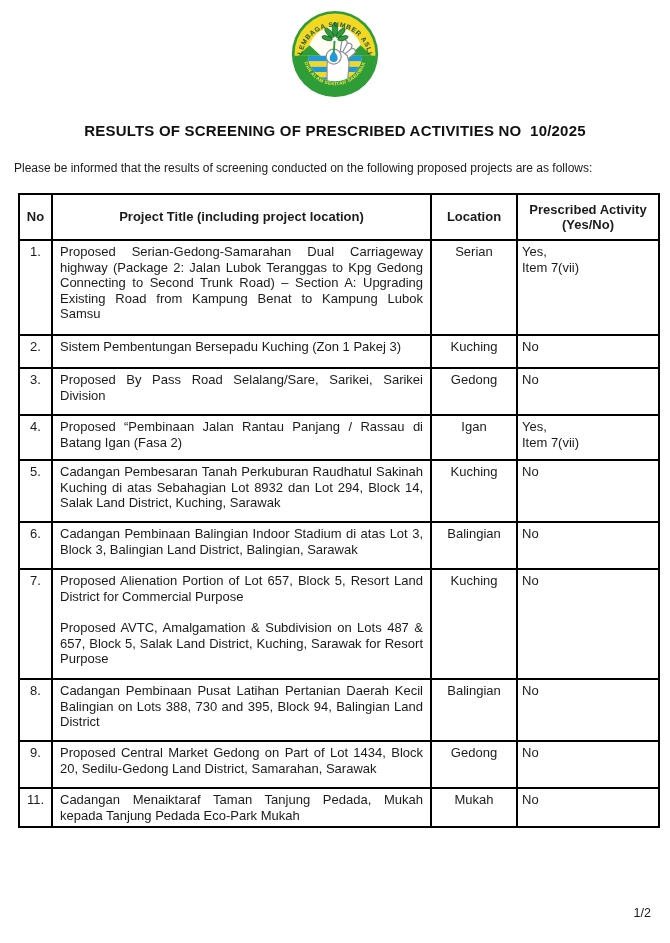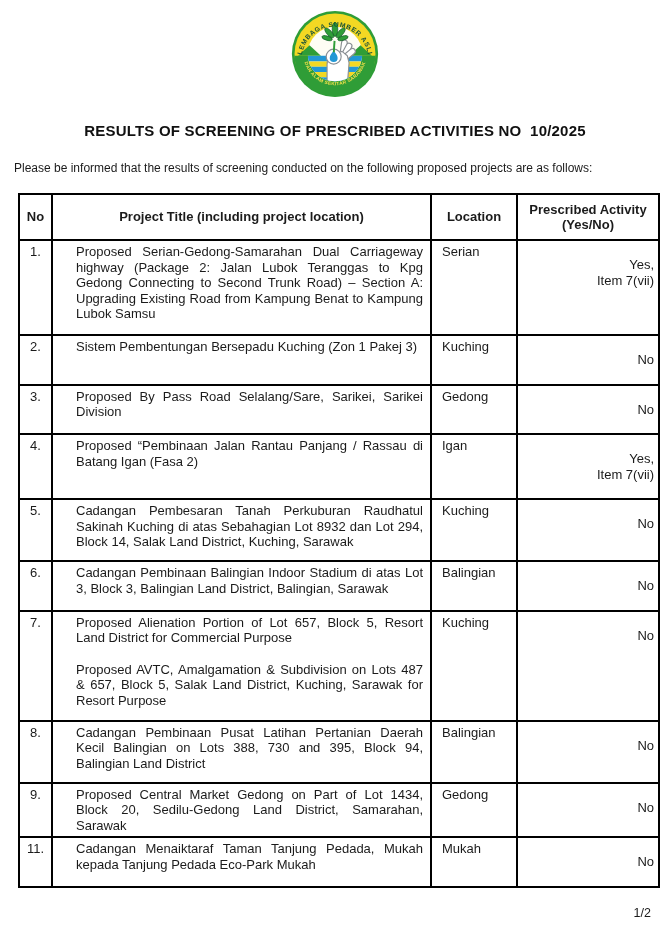"Proposed Serian-Gedong-Samarahan Dual" td.title-cell { padding: 3px 7px 3px 23px -> 3px 7px 3px 7px }
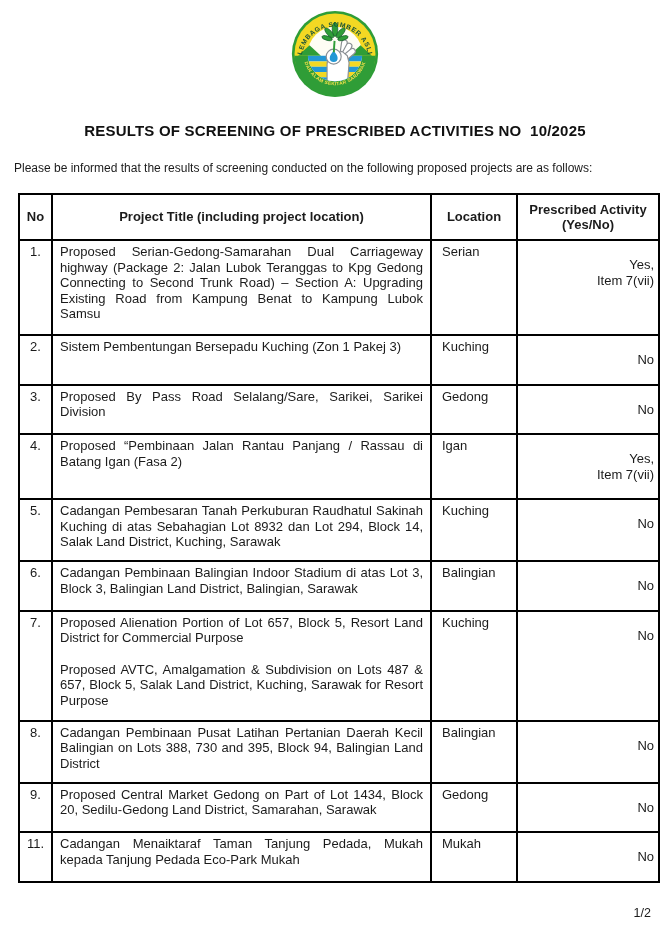"Serian" td.loc-cell { text-align: left -> center }
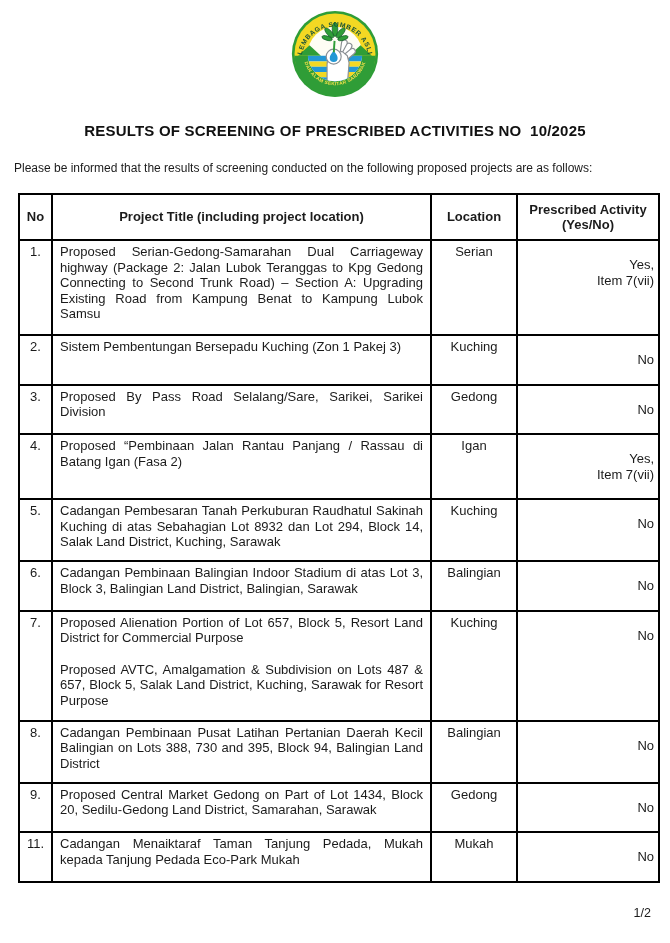"Yes," td.pa-cell { padding: 16px 4px -> 3px 4px; text-align: right -> left }
